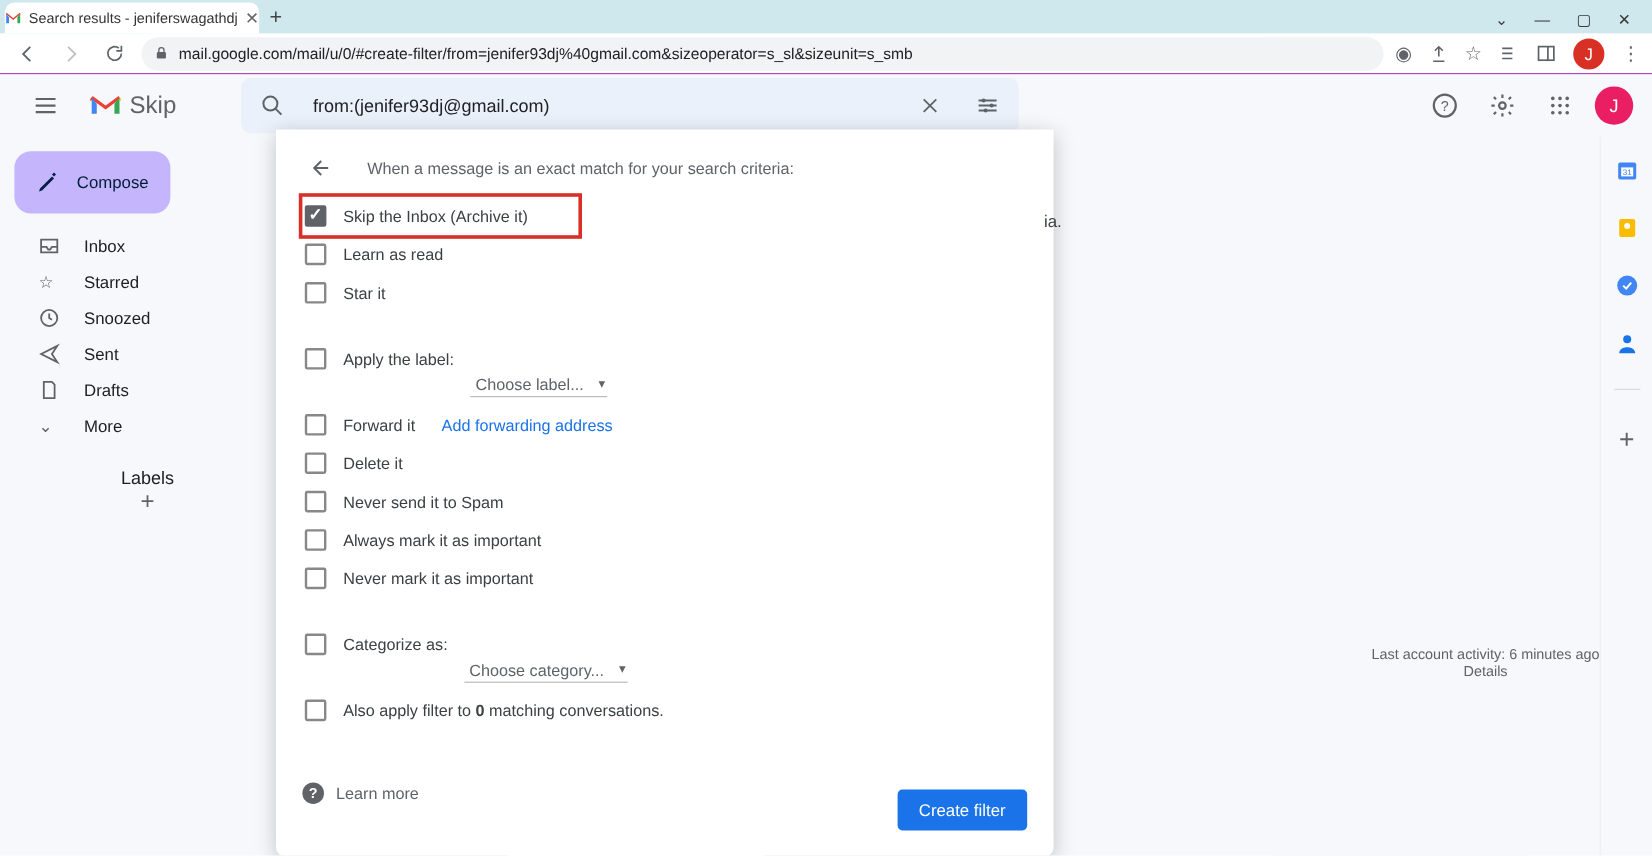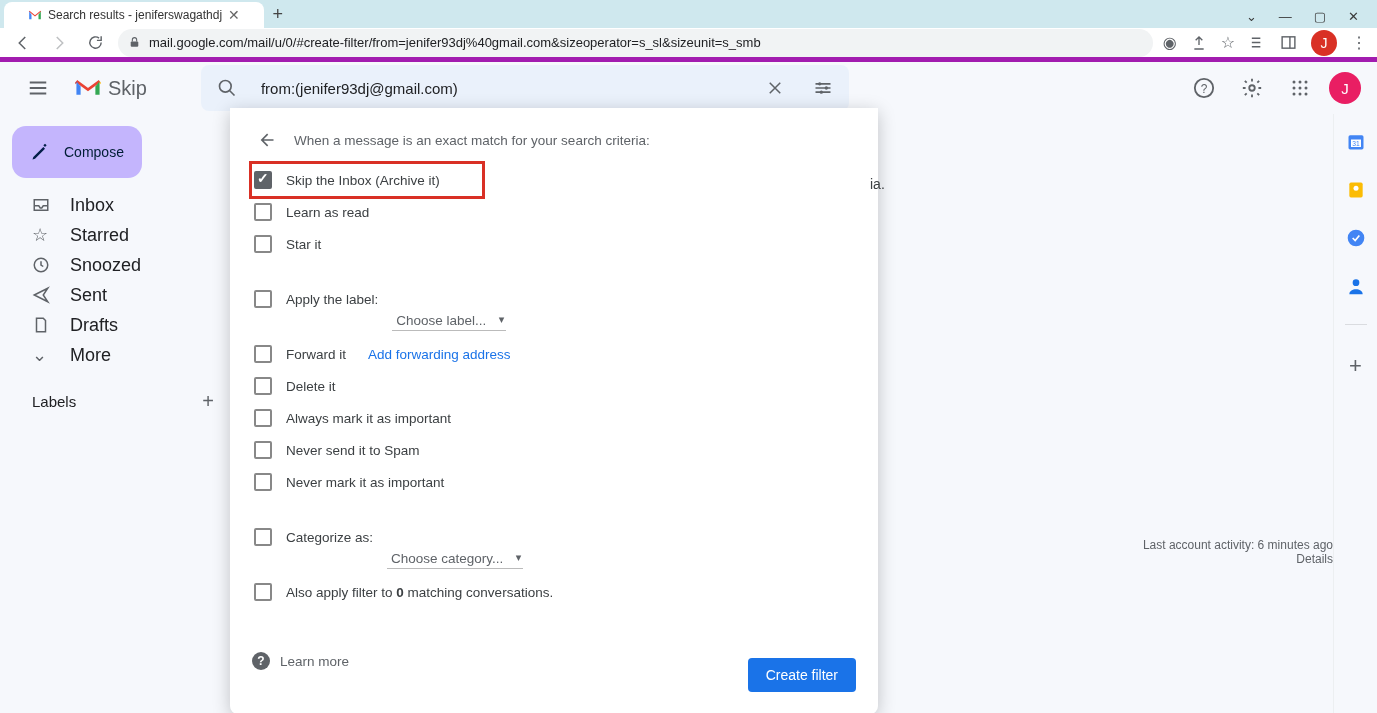"Search results - jeniferswagathdj" .tab { padding: 0 24px -> 0 0 }
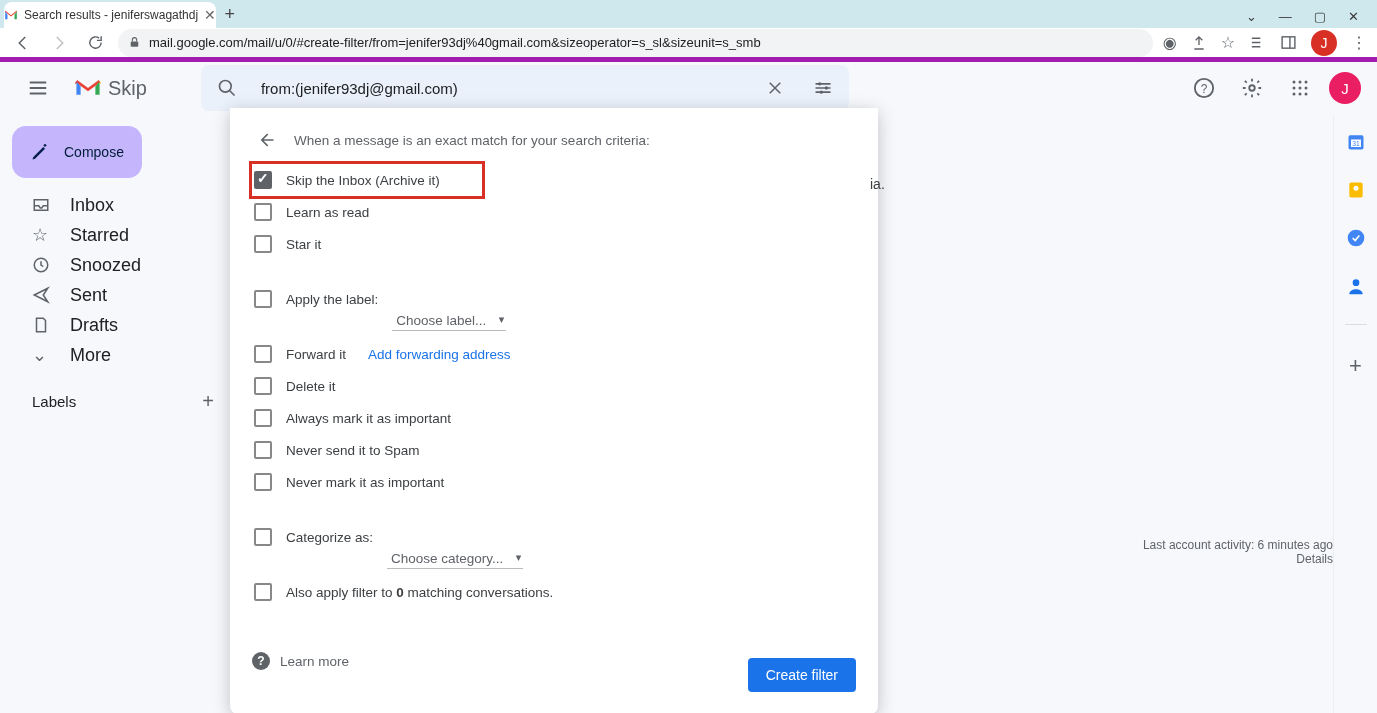"mail.google.com/mail/u/0/#create-filter/" .addrbar { border-bottom: 5px solid #a21caf -> 1px solid #a21caf }
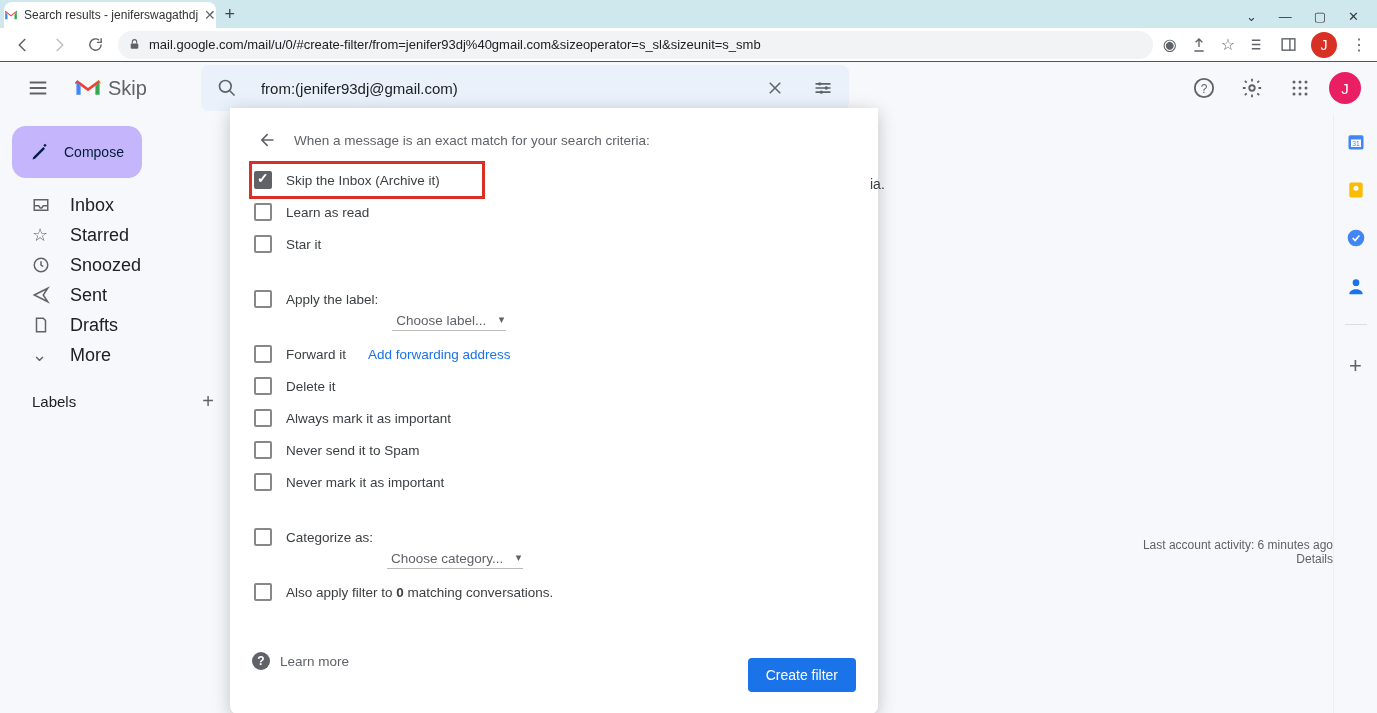"When a message is an" .fp-head { gap: 14px -> 26px }
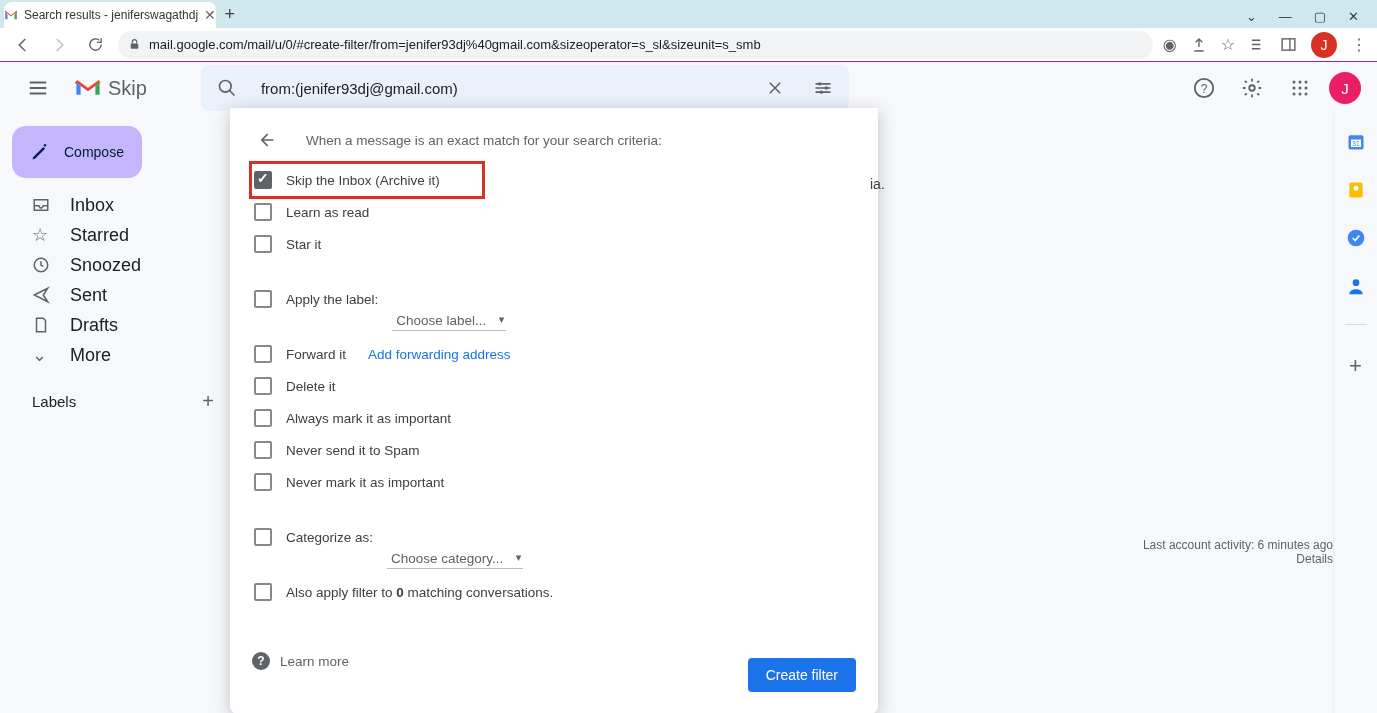"Inbox" .navitem { font-size: 18px -> 14px }
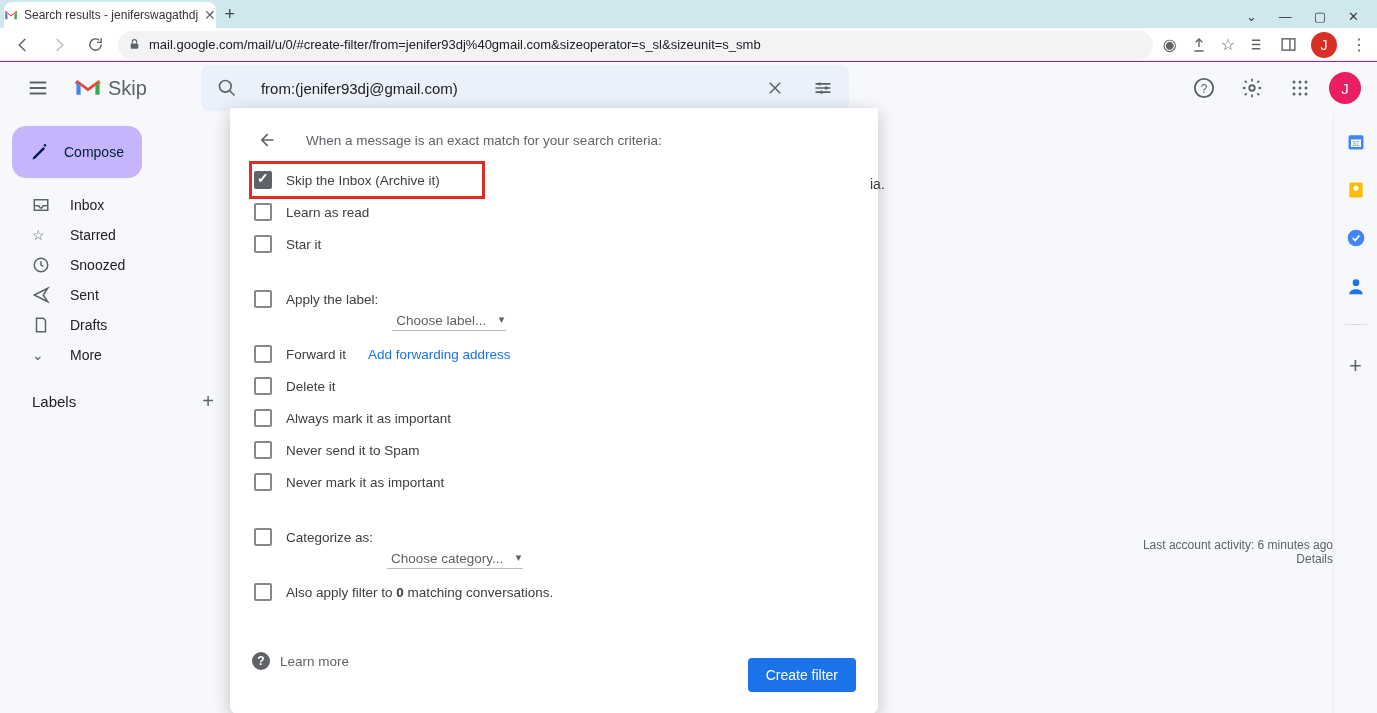"Labels" .labelshdr { flex-direction: none -> column }
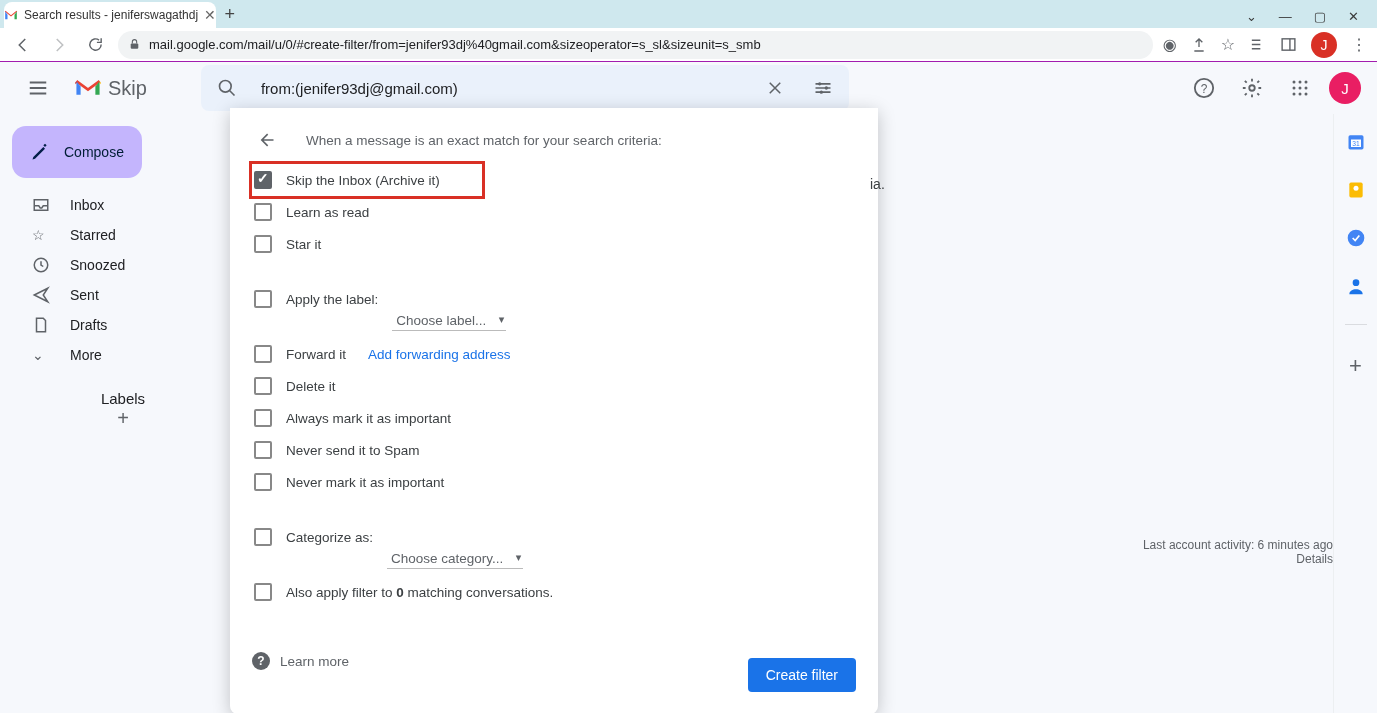"Always mark it as important" div.fp-row { order: before "Never send it to Spam" -> after "Never send it to Spam" }
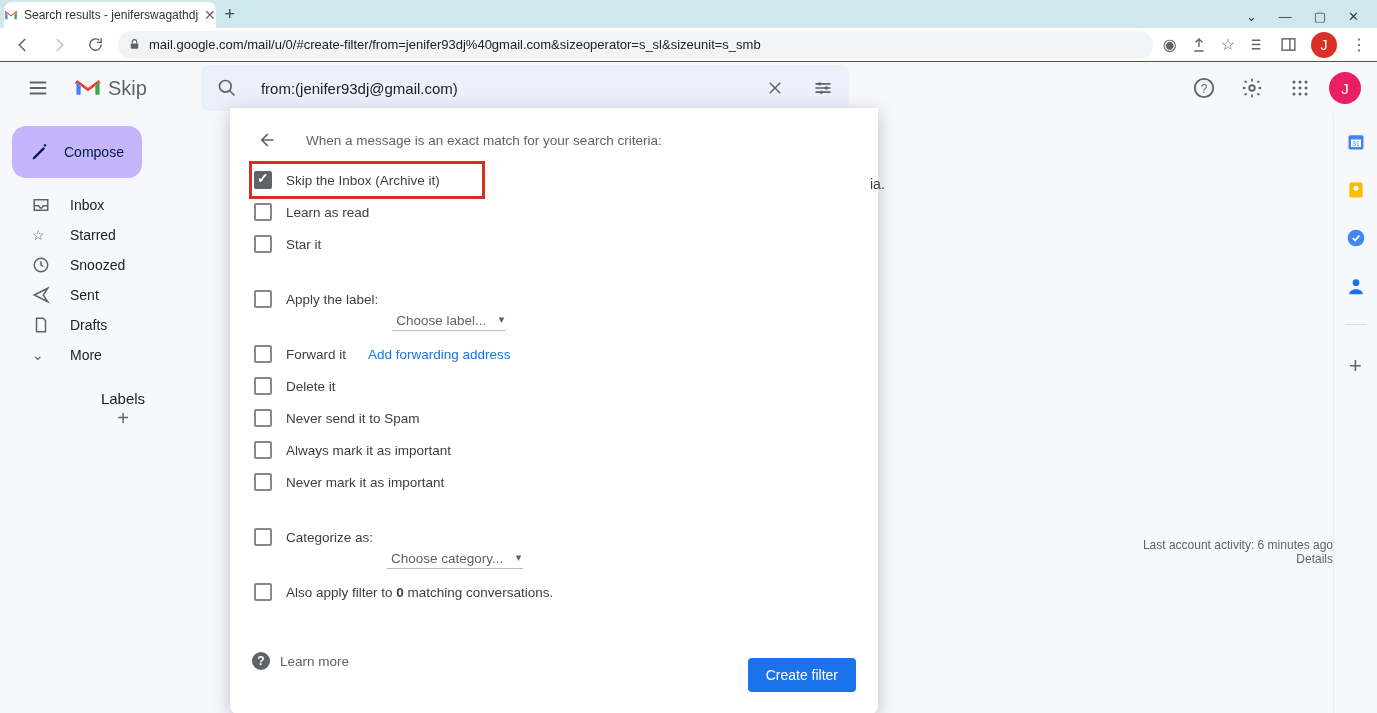"Last account activity: 6 minutes" .activity { text-align: right -> center }
